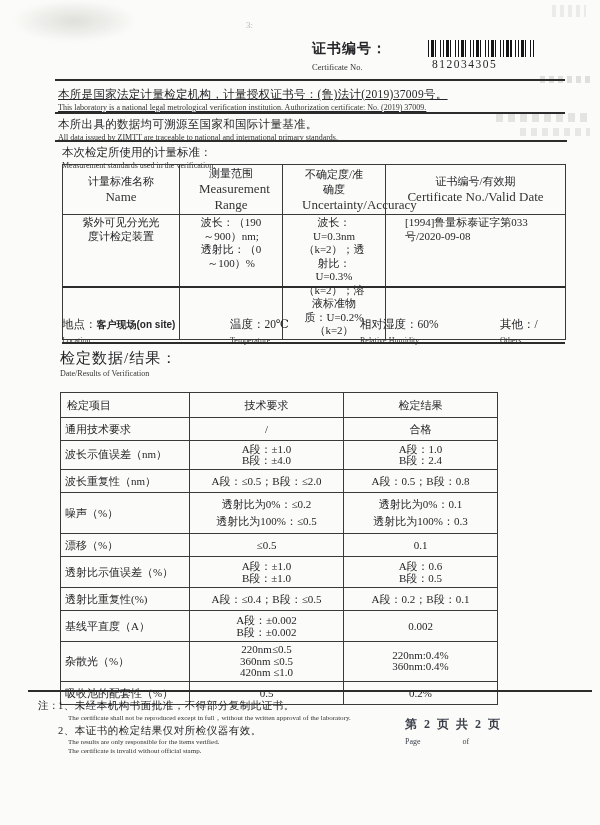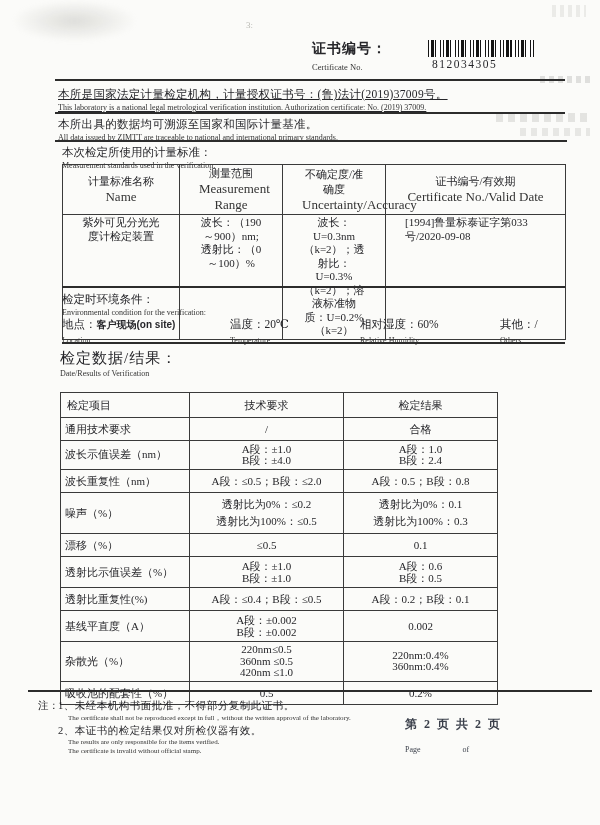"检定时环境条件：" div.env-heading { html: <div> <div>检定时环境条件：</div> <div>Environmental condition for the verification:</div> </div> -> none }
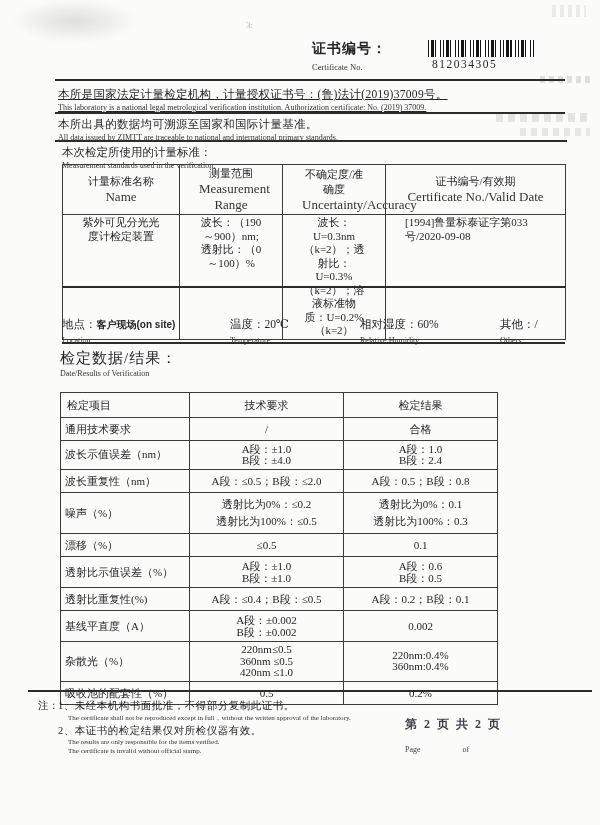"Page of" .page-en { margin-top: 12px -> 4px }
